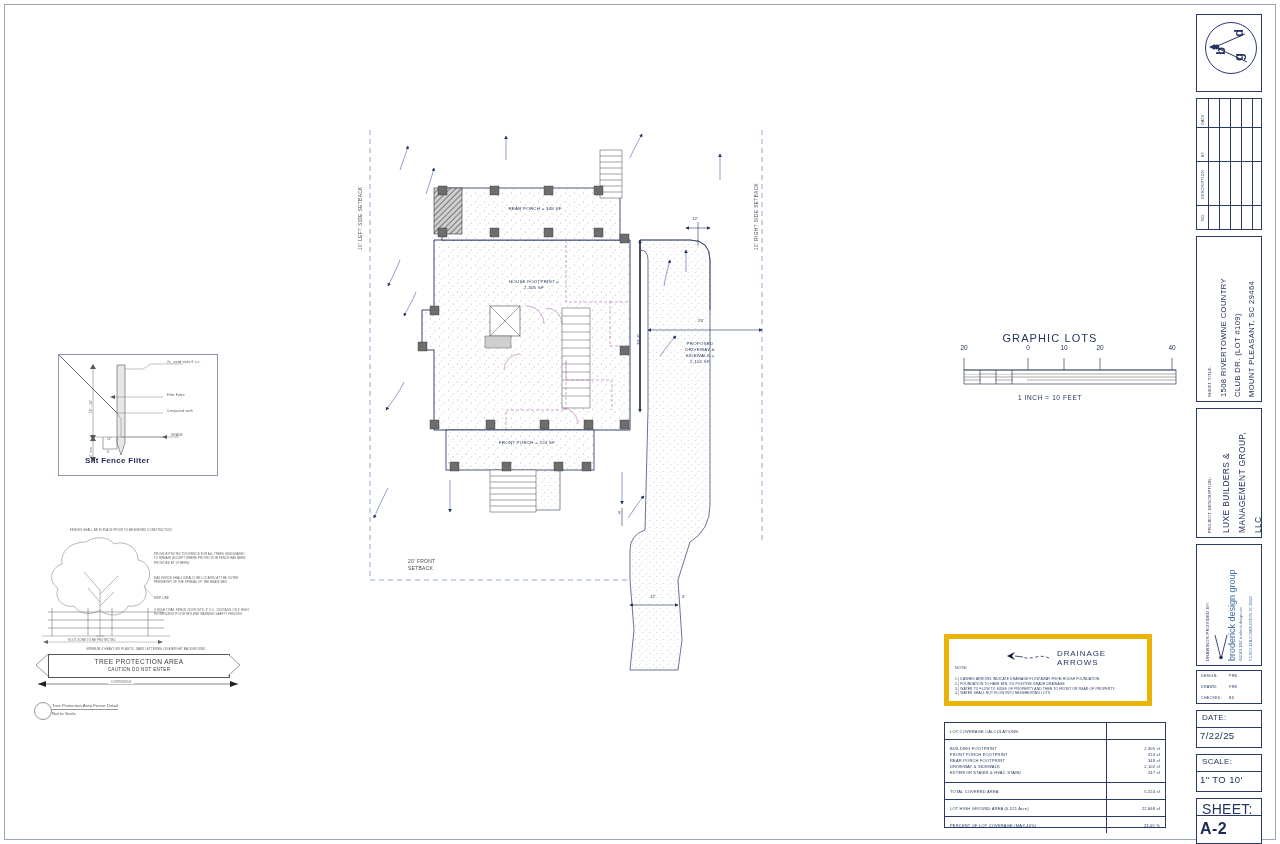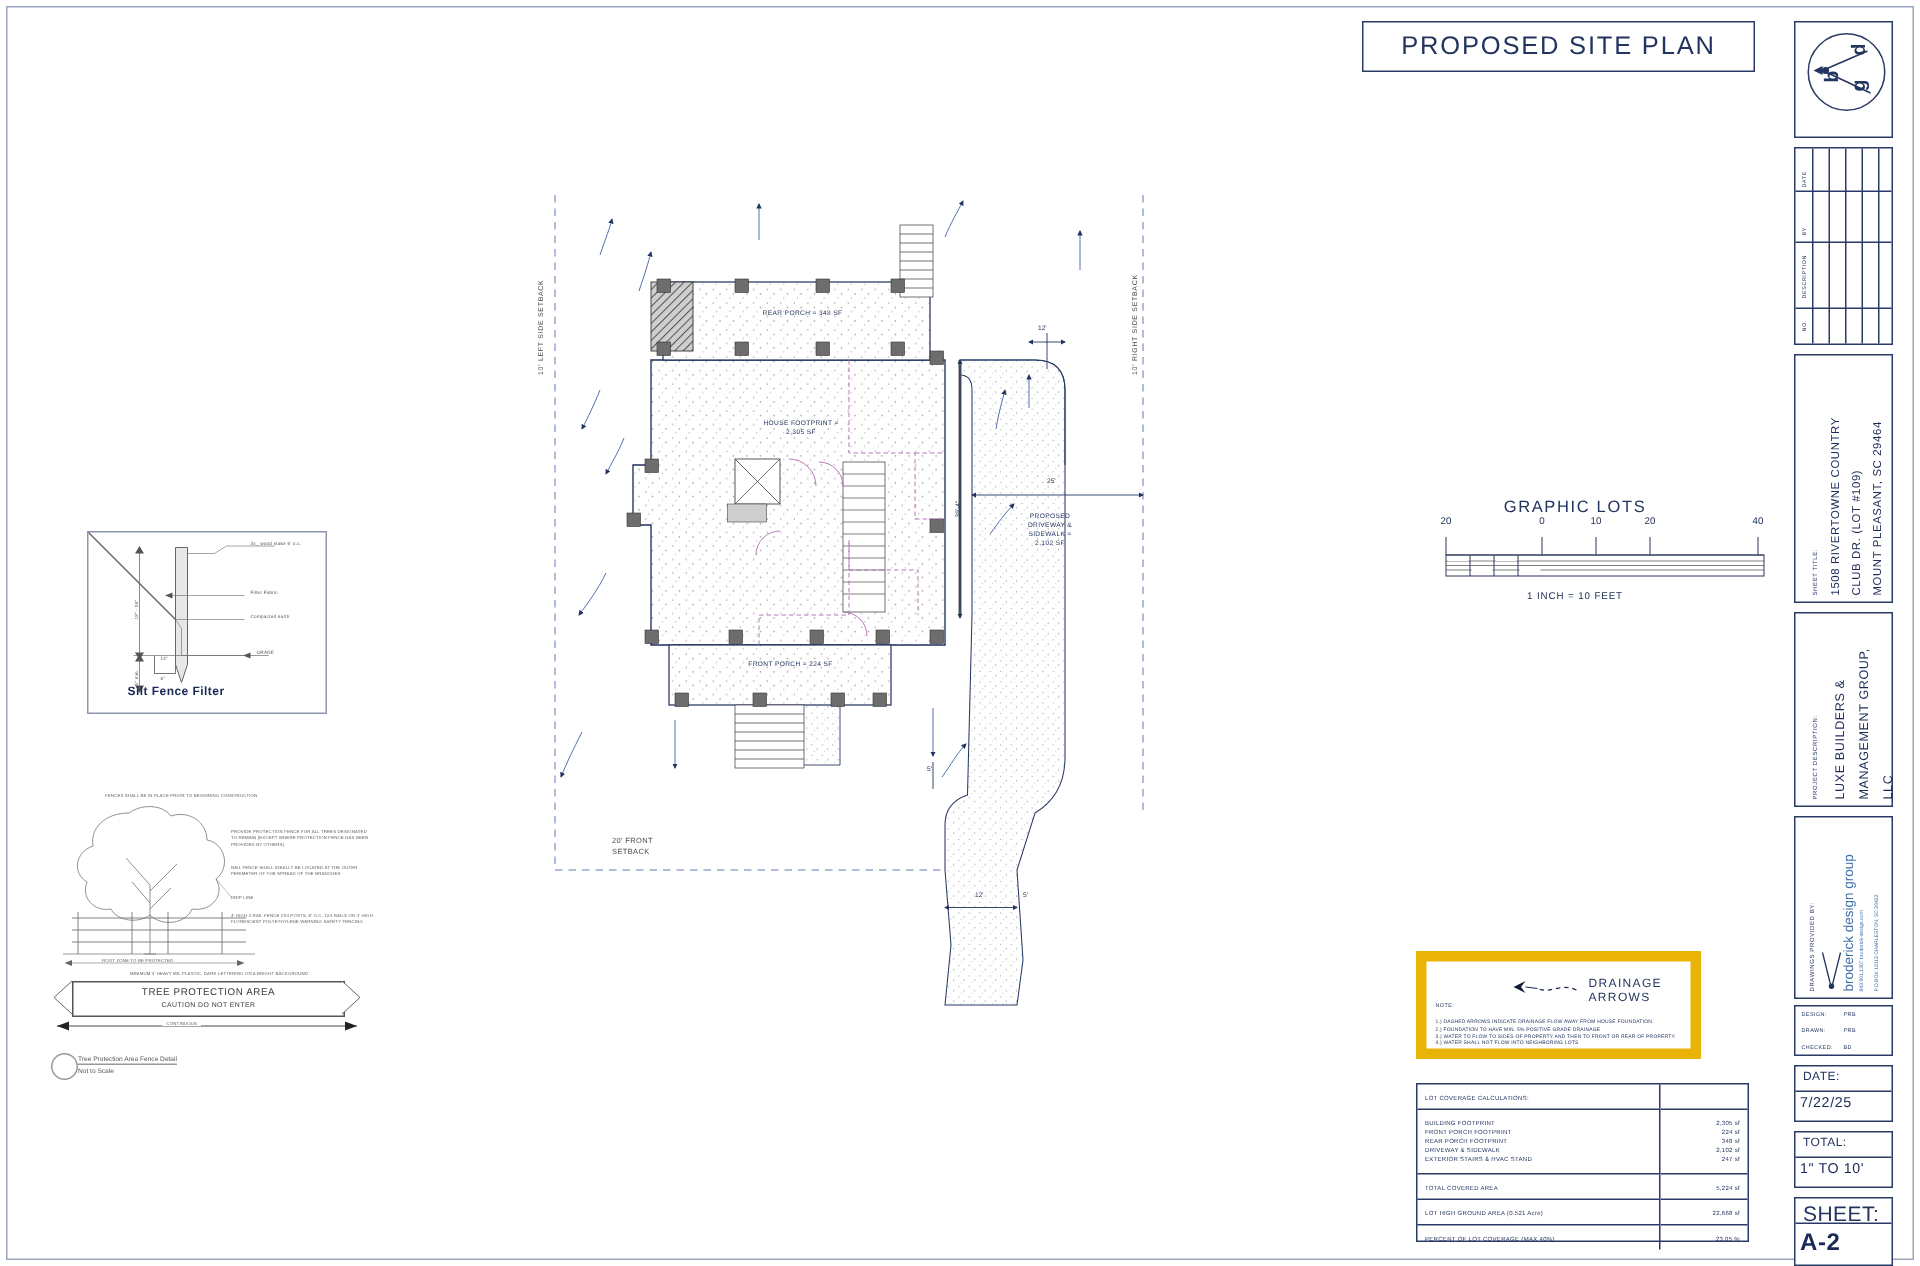"PROPOSED SITE PLAN" div.box { html: <div> <div>PROPOSED SITE PLAN</div> </div> -> none }
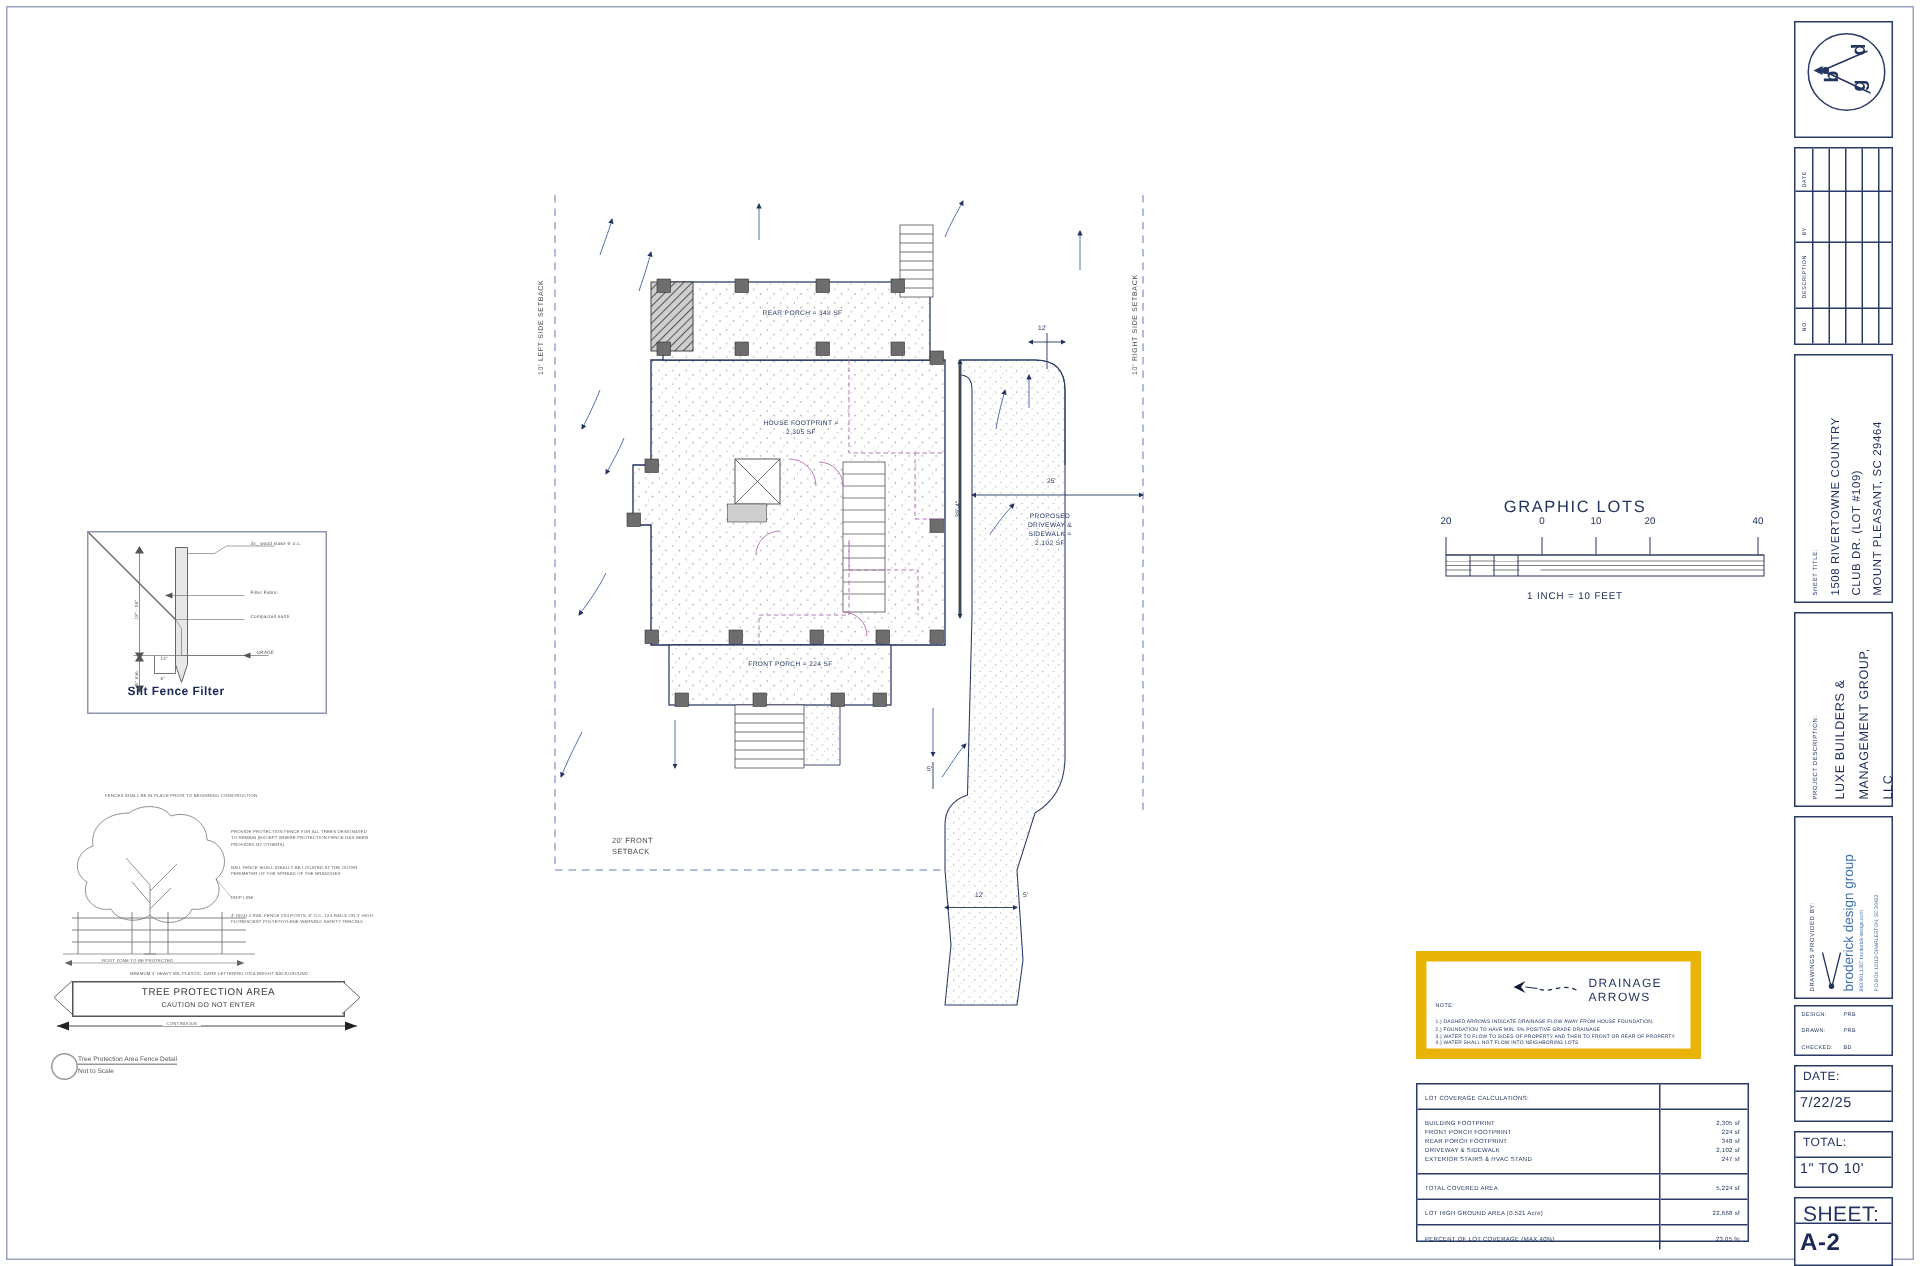"DRAINAGE ARROWS" #drainage-box { border: 7px solid #eab308 -> 5px solid #eab308; width: 190px -> 208px }
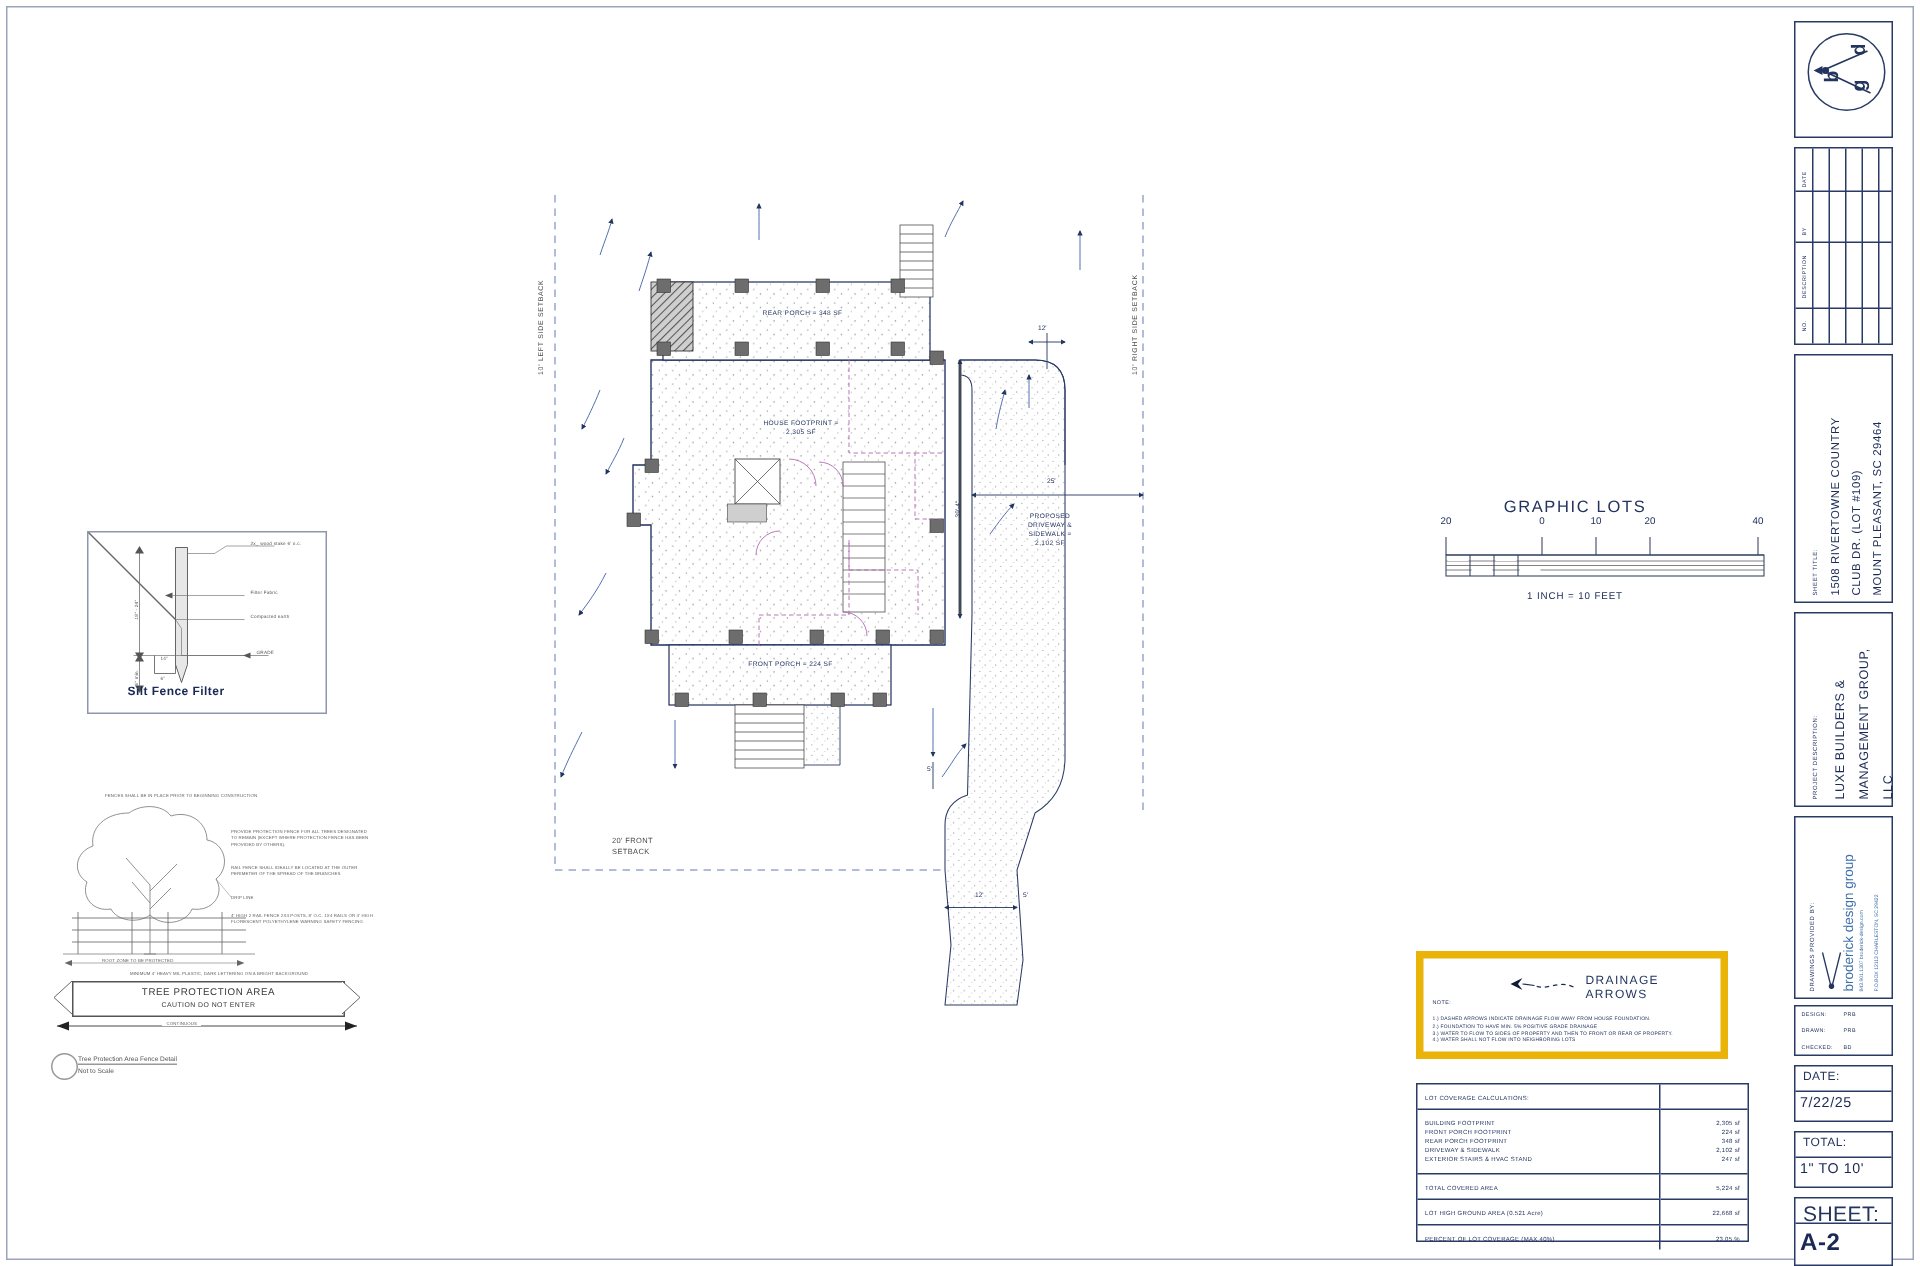"TOTAL:" div.cell-hdr { text: TOTAL -> SCALE }
